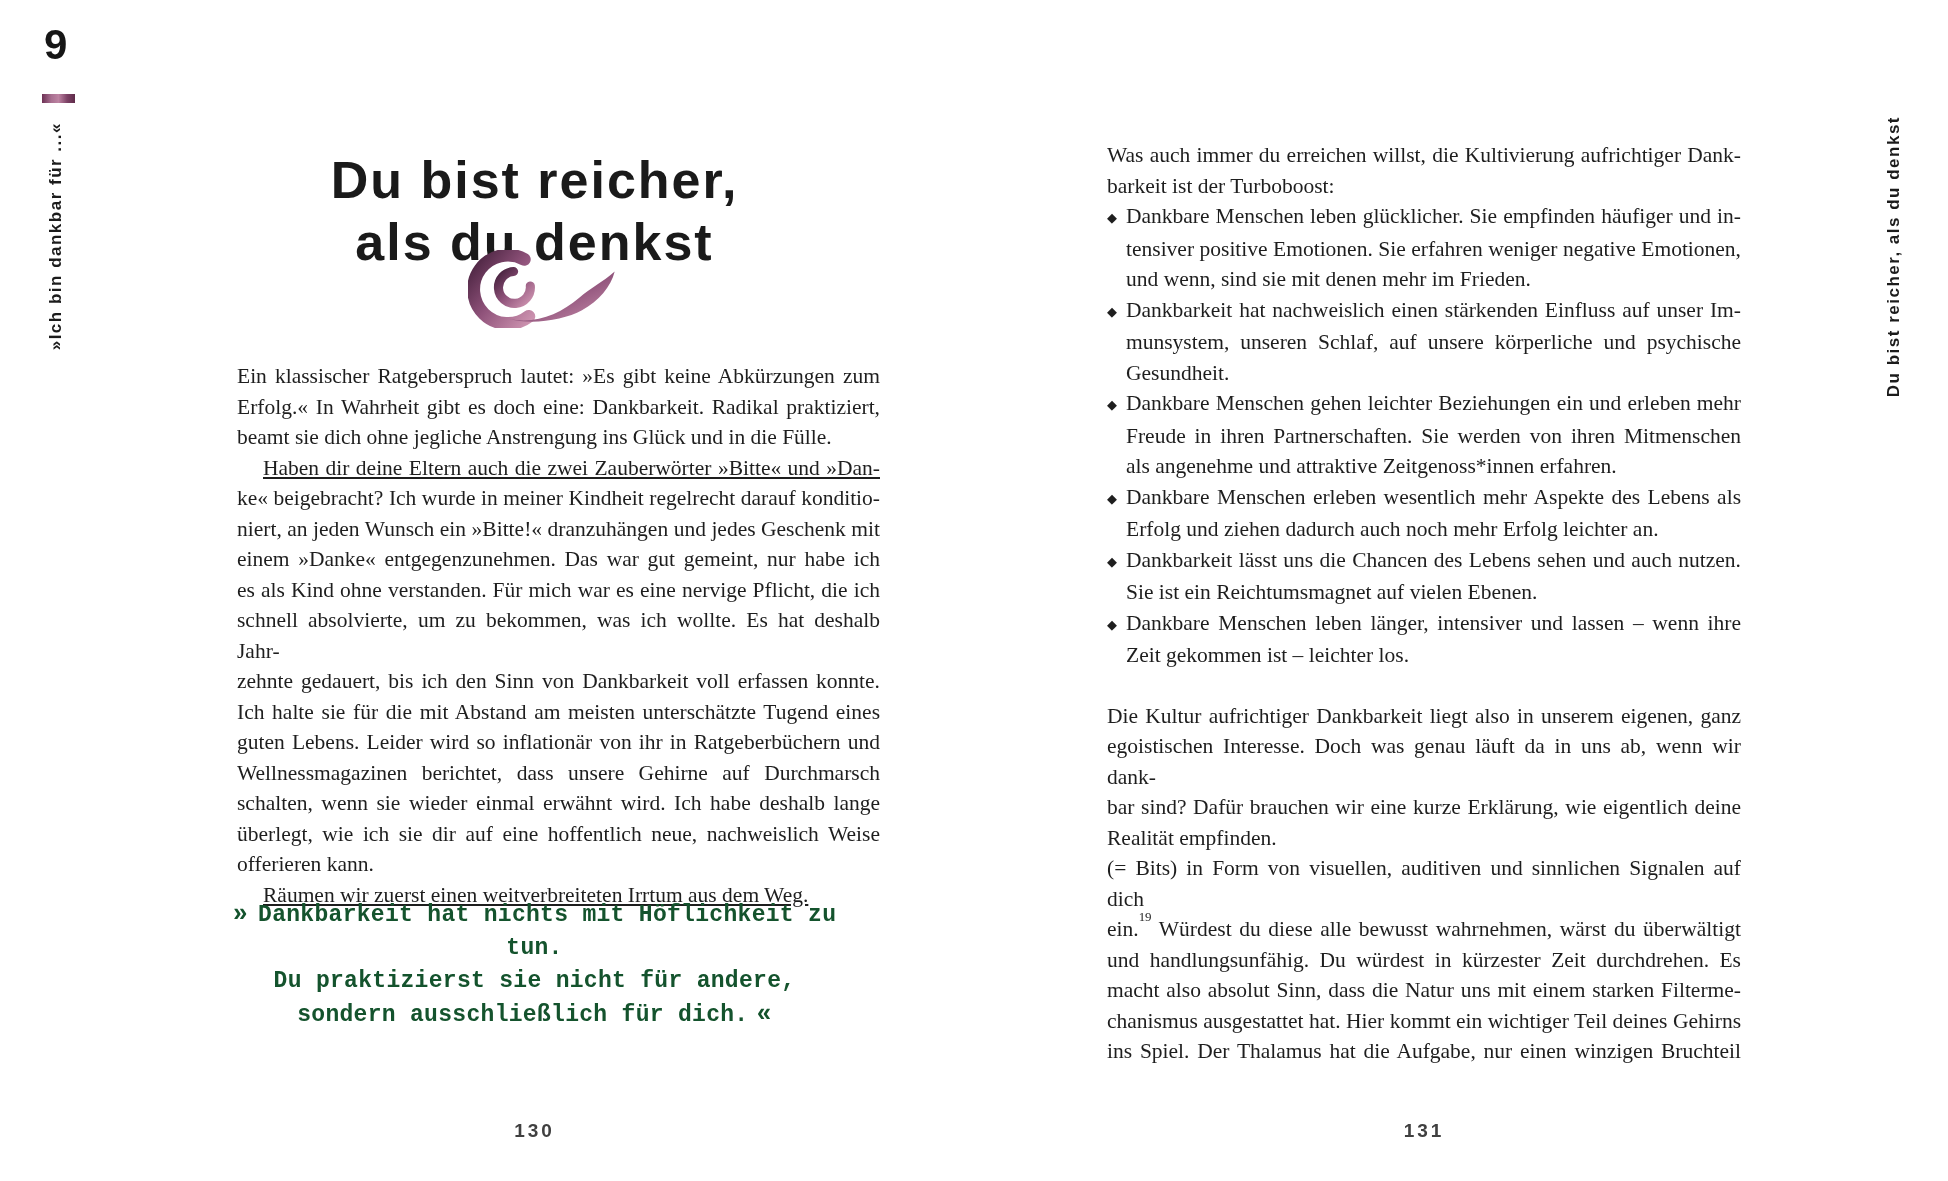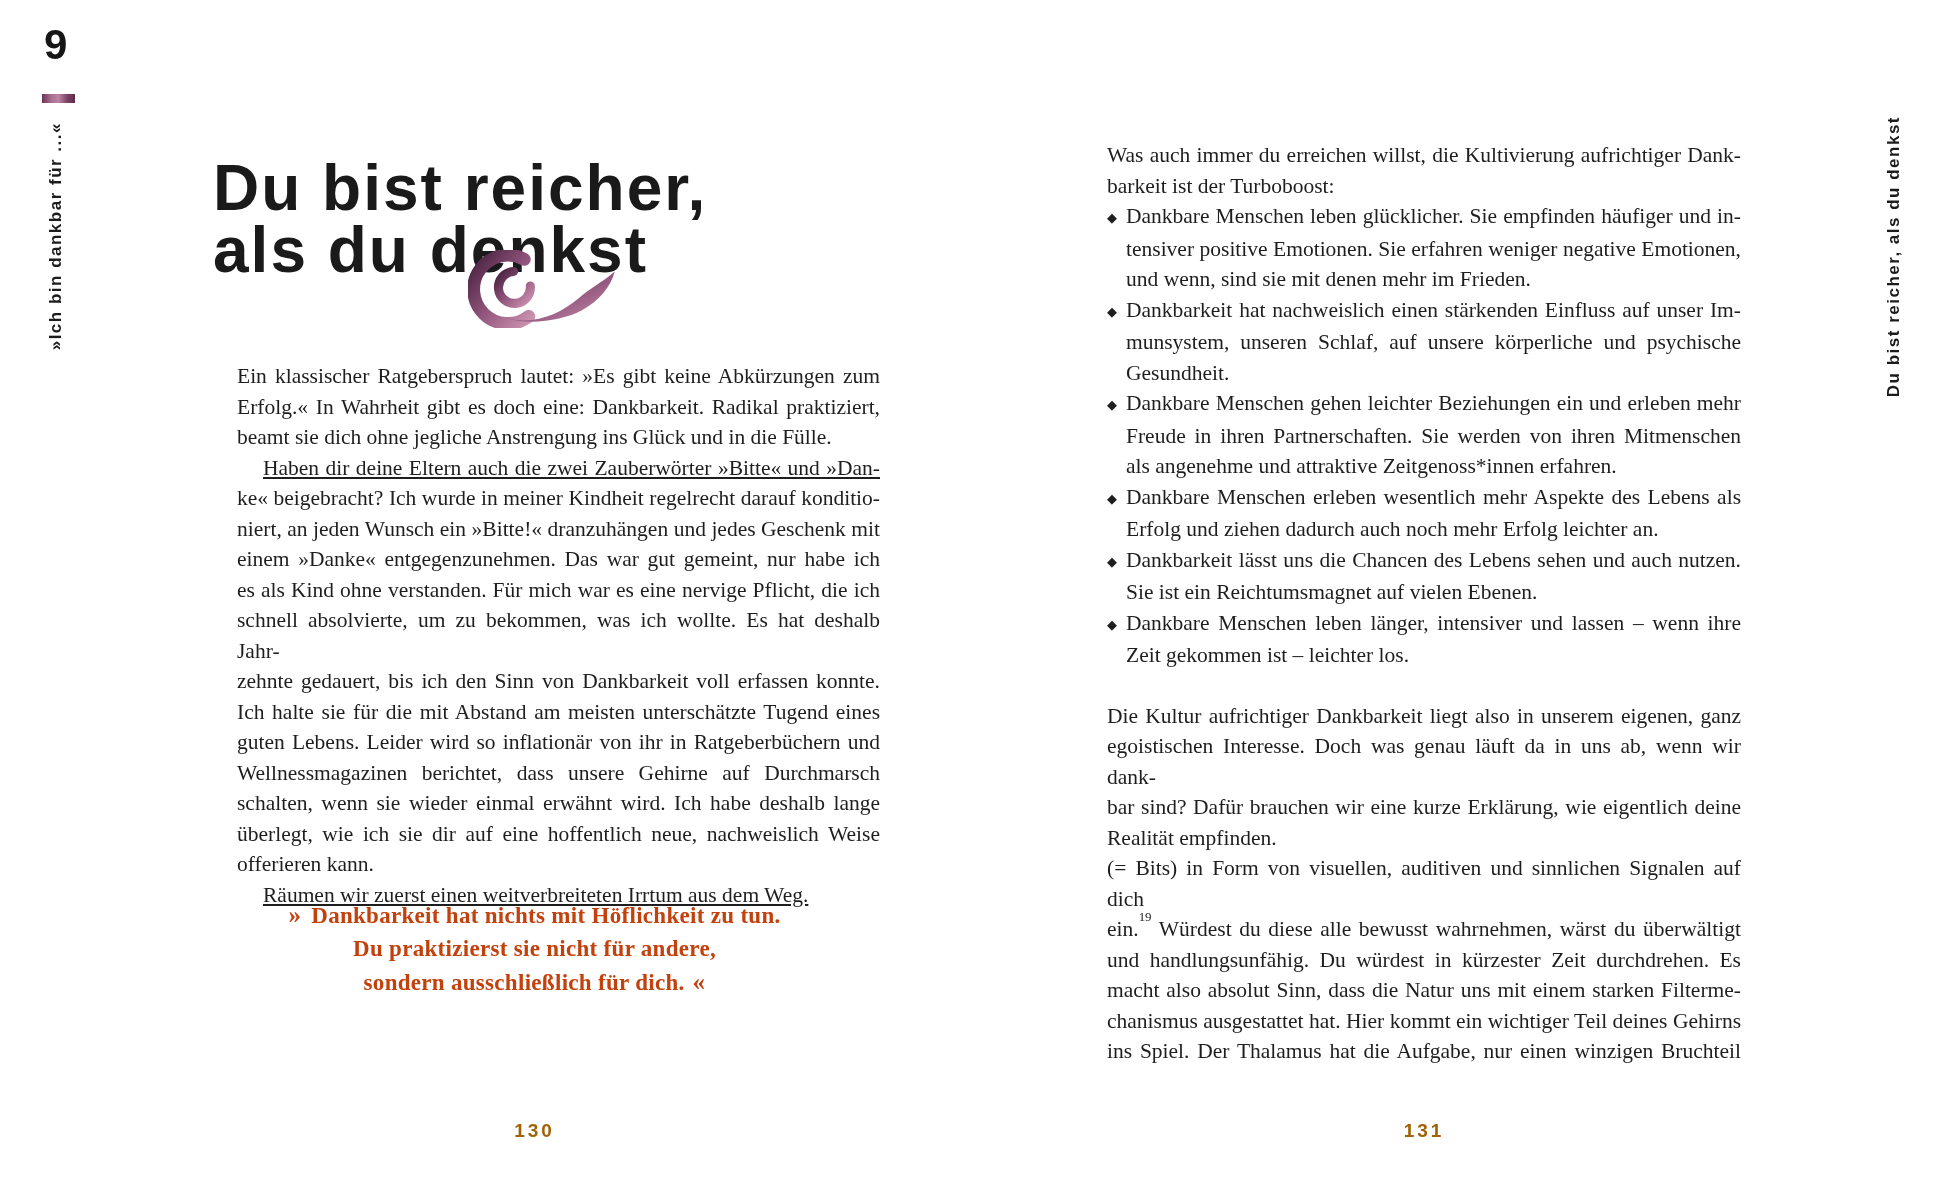"Du bist reicher," .title { font-size: 64px -> 52px; text-align: none -> center }
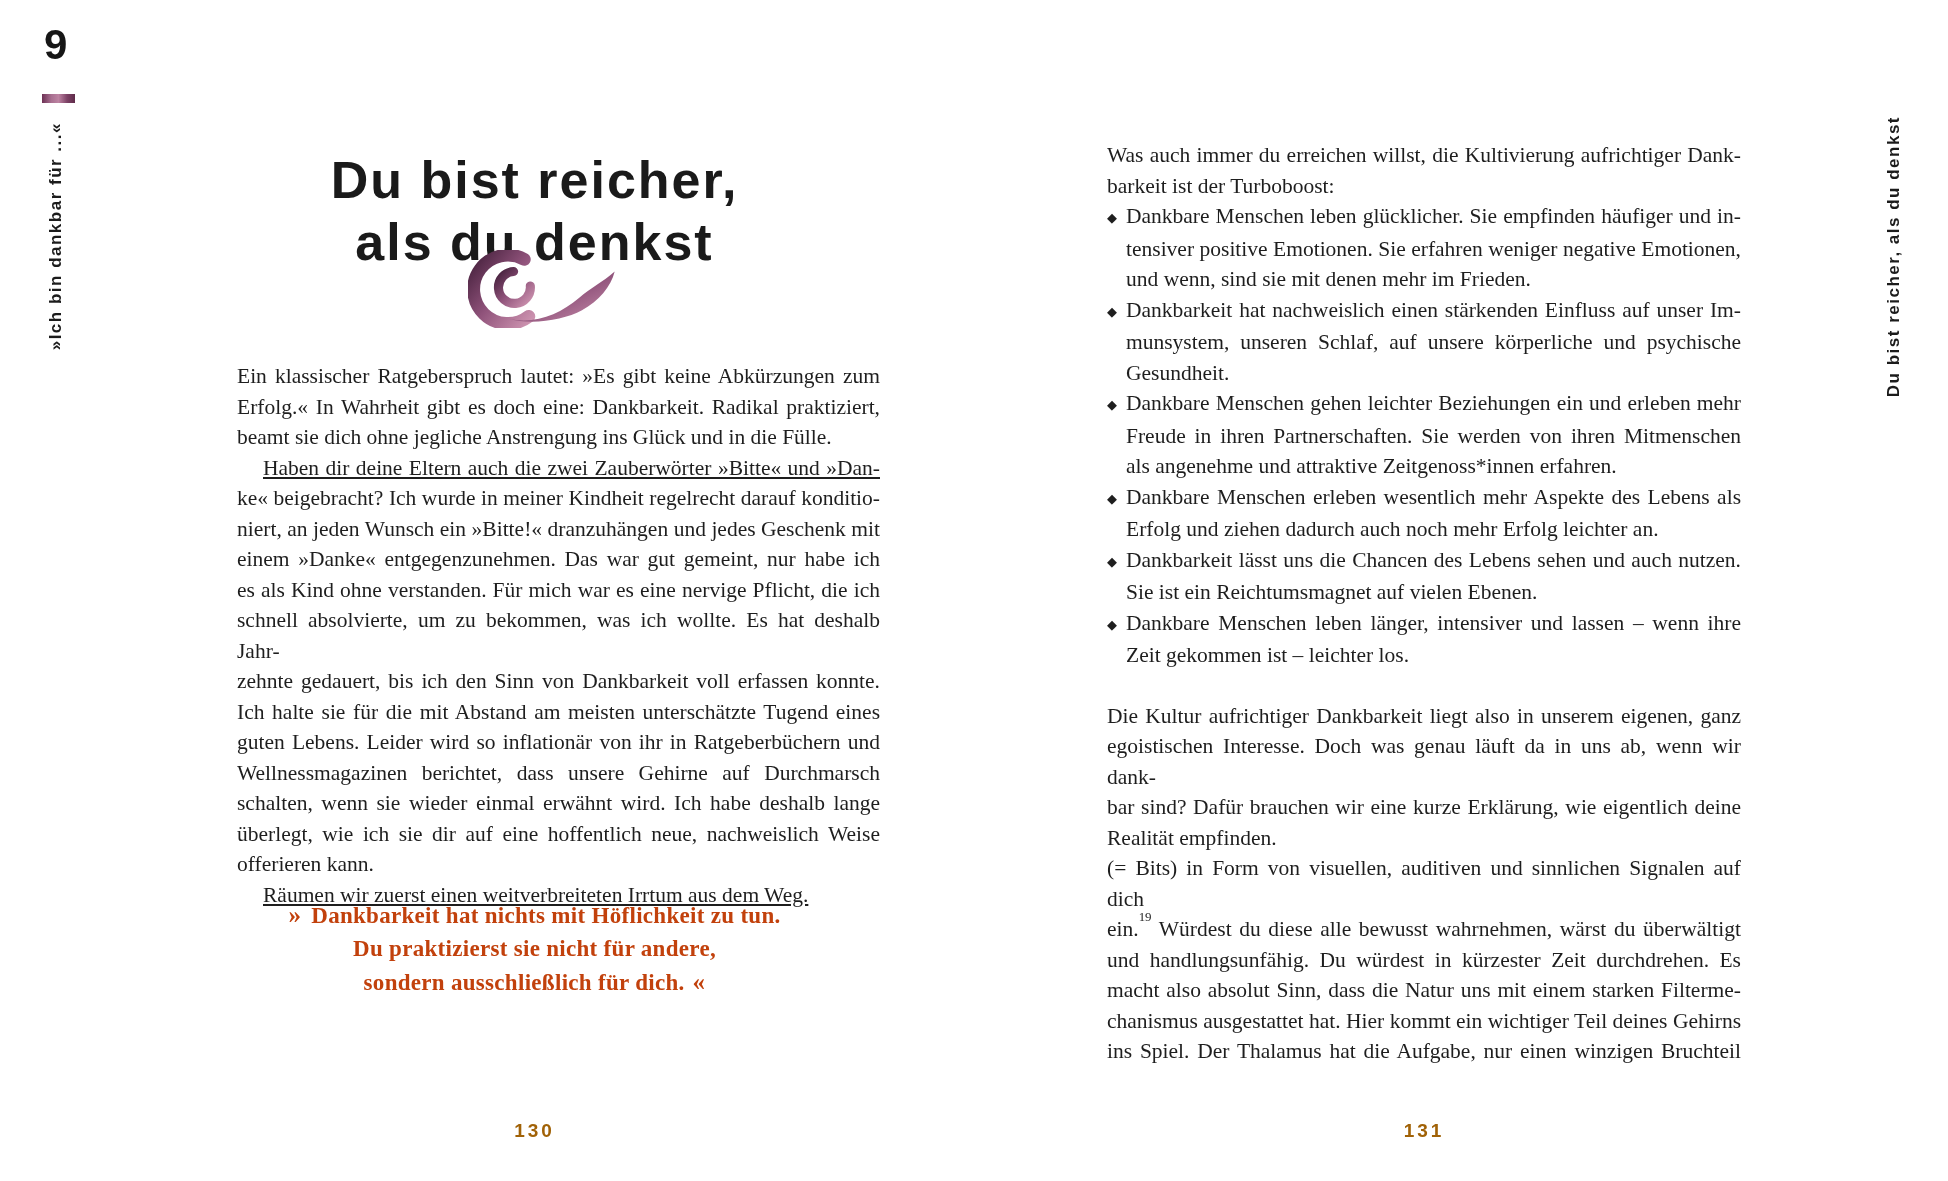"» Dankbarkeit hat nichts mit" .pull-quote { color: #c2410c -> #14532d; font-family: Liberation Serif, serif -> Liberation Mono, monospace }
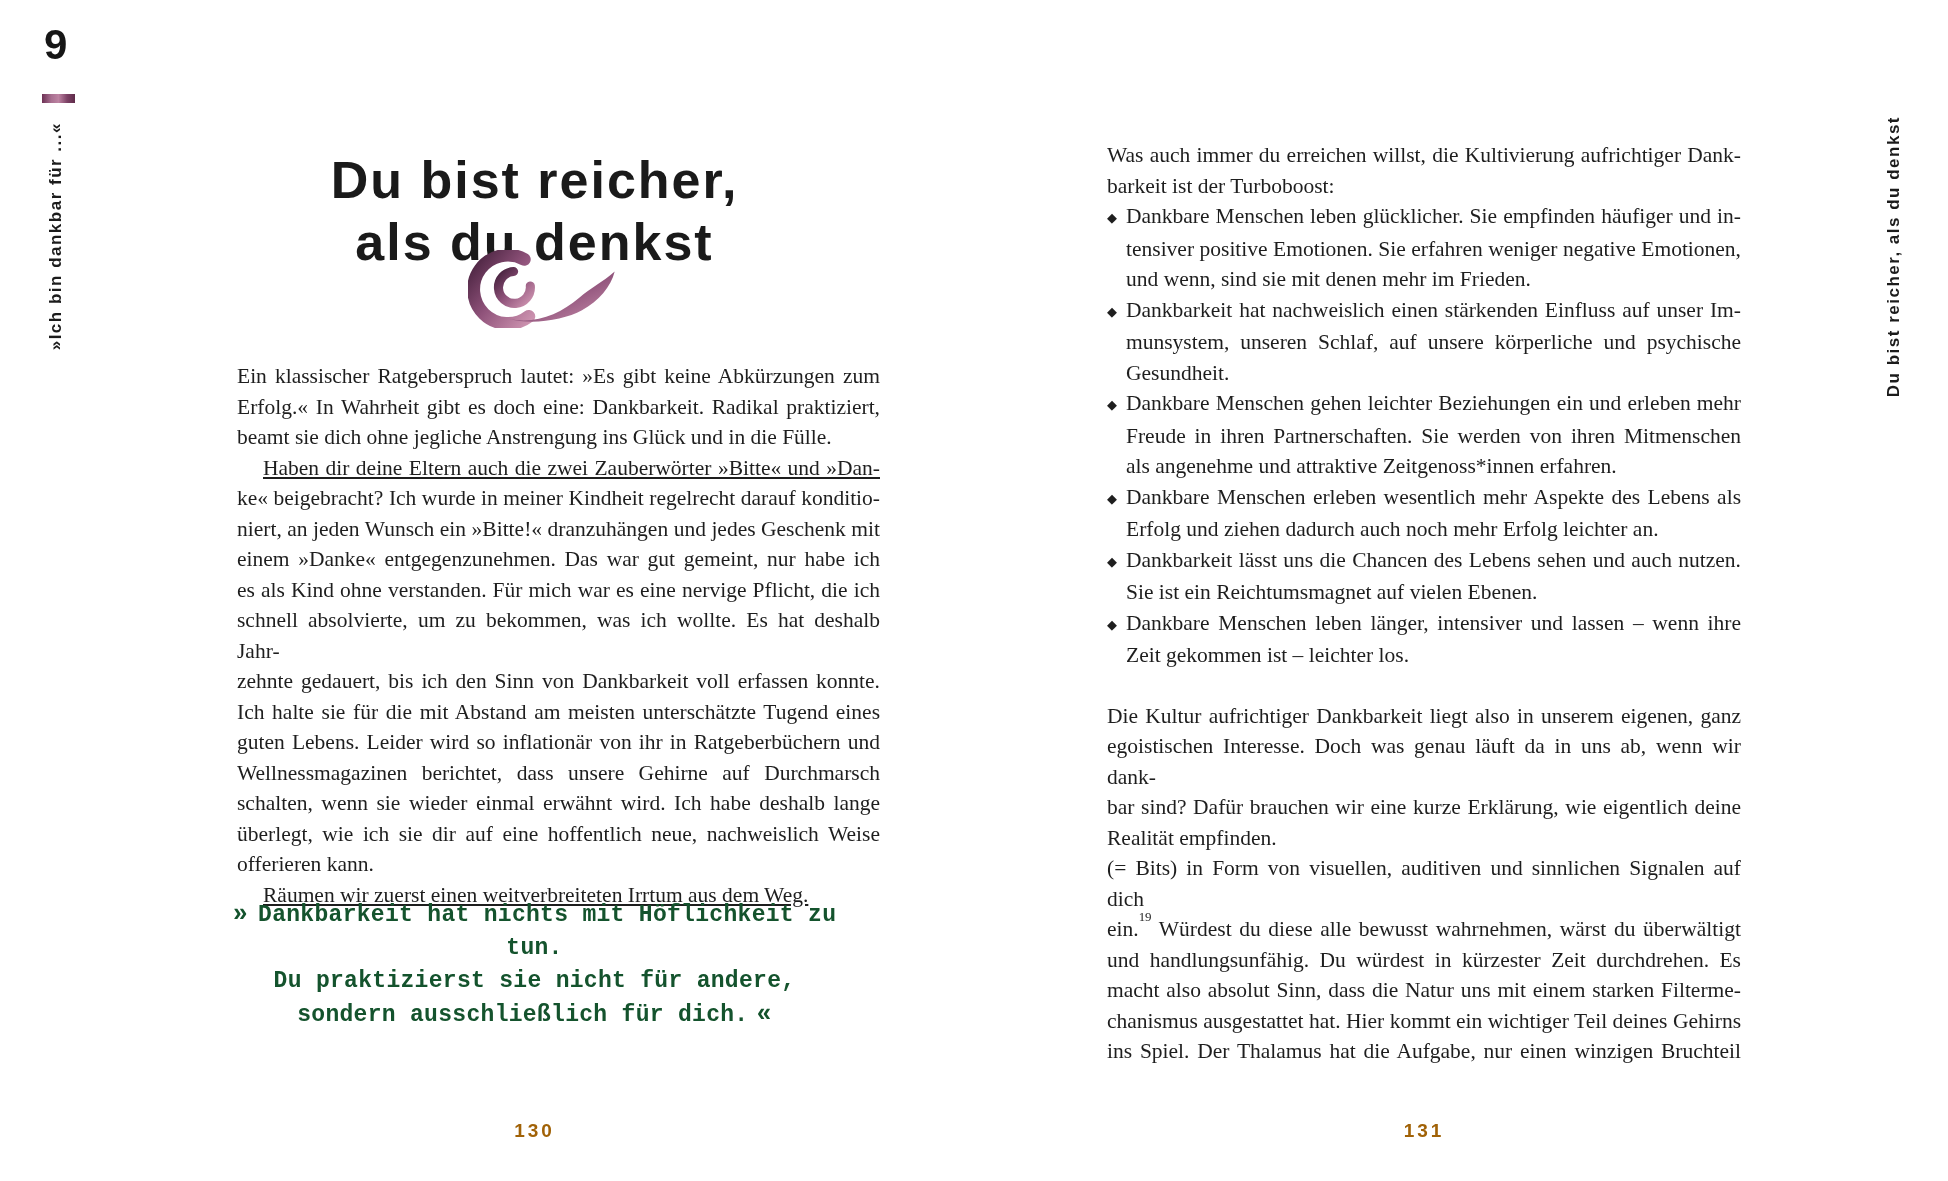"130" .pagenum { color: #a16207 -> #404040 }
